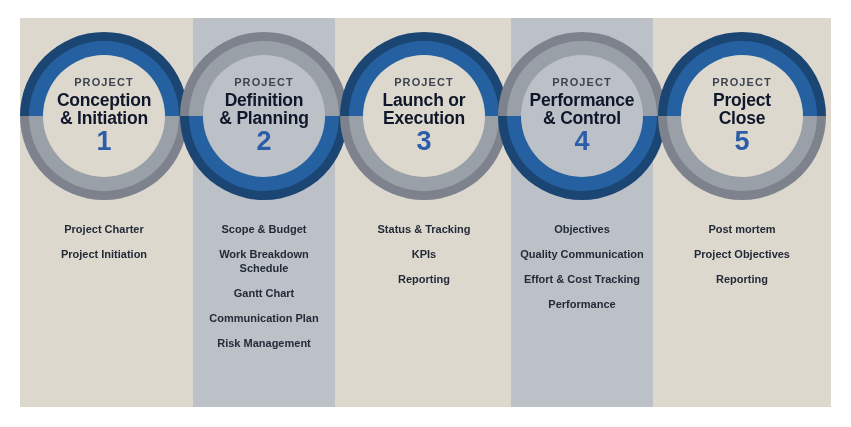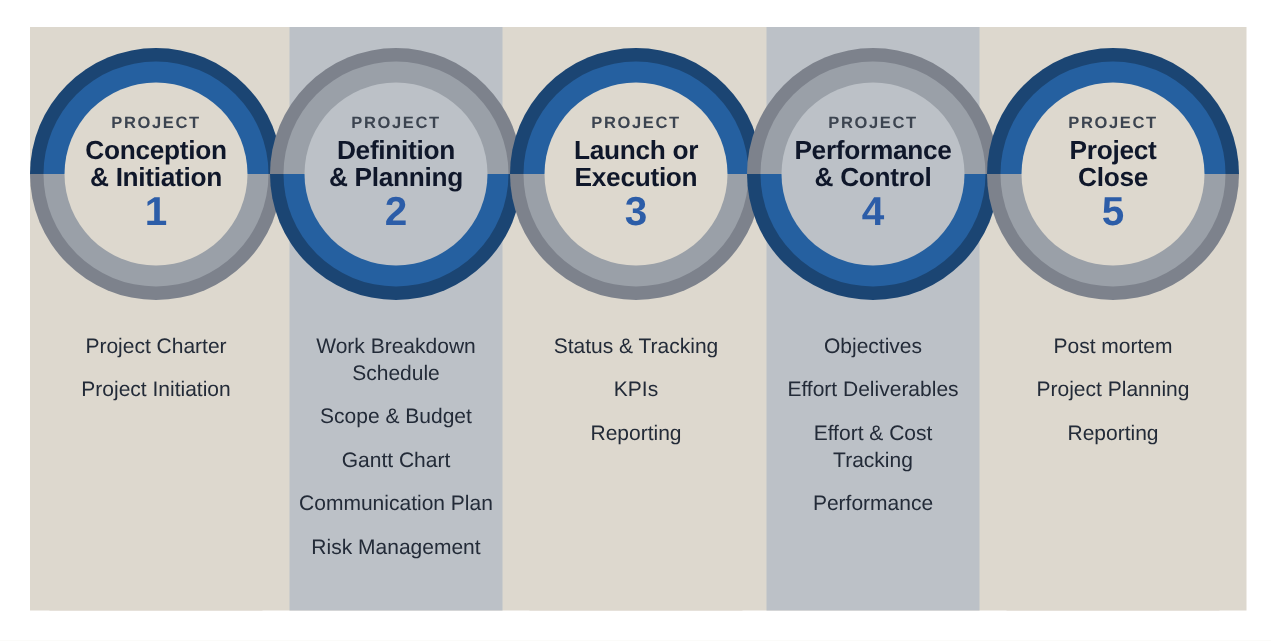"Project Charter" .item { font-size: 14px -> 11px; font-weight: normal -> bold }
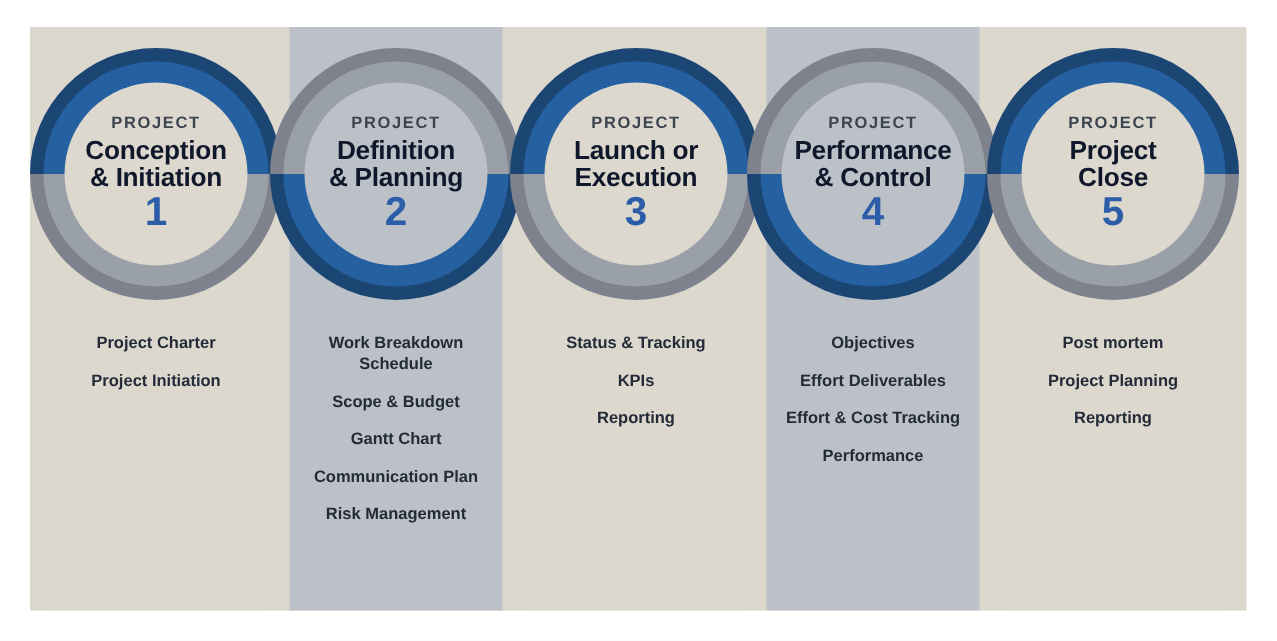"Work Breakdown Schedule" div.item { order: before "Scope & Budget" -> after "Scope & Budget" }
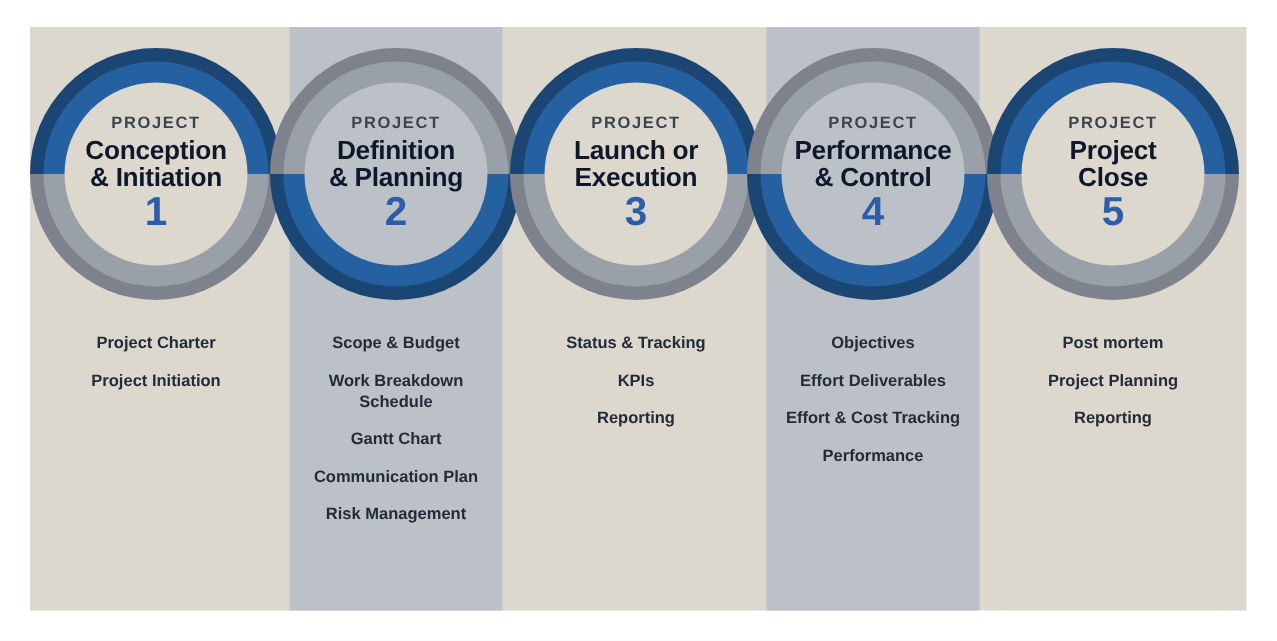"Effort Deliverables" div.item { text: Effort Deliverables -> Quality Communication }
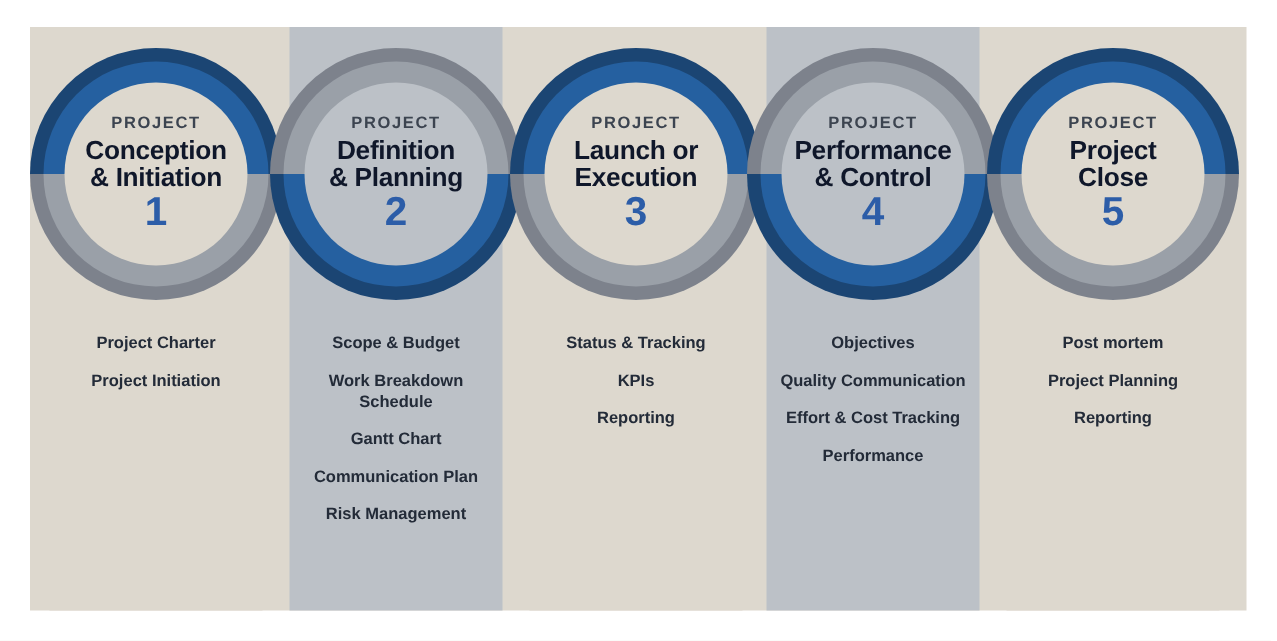"Project Planning" div.item { text: Planning -> Objectives }
